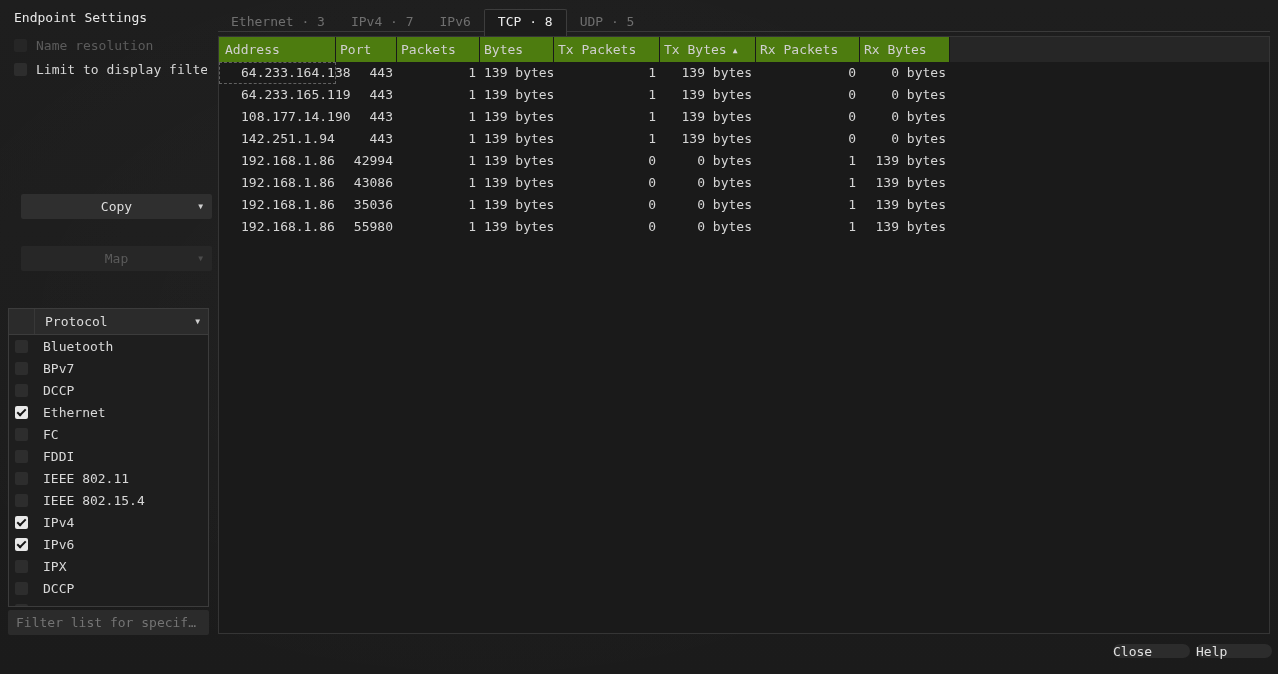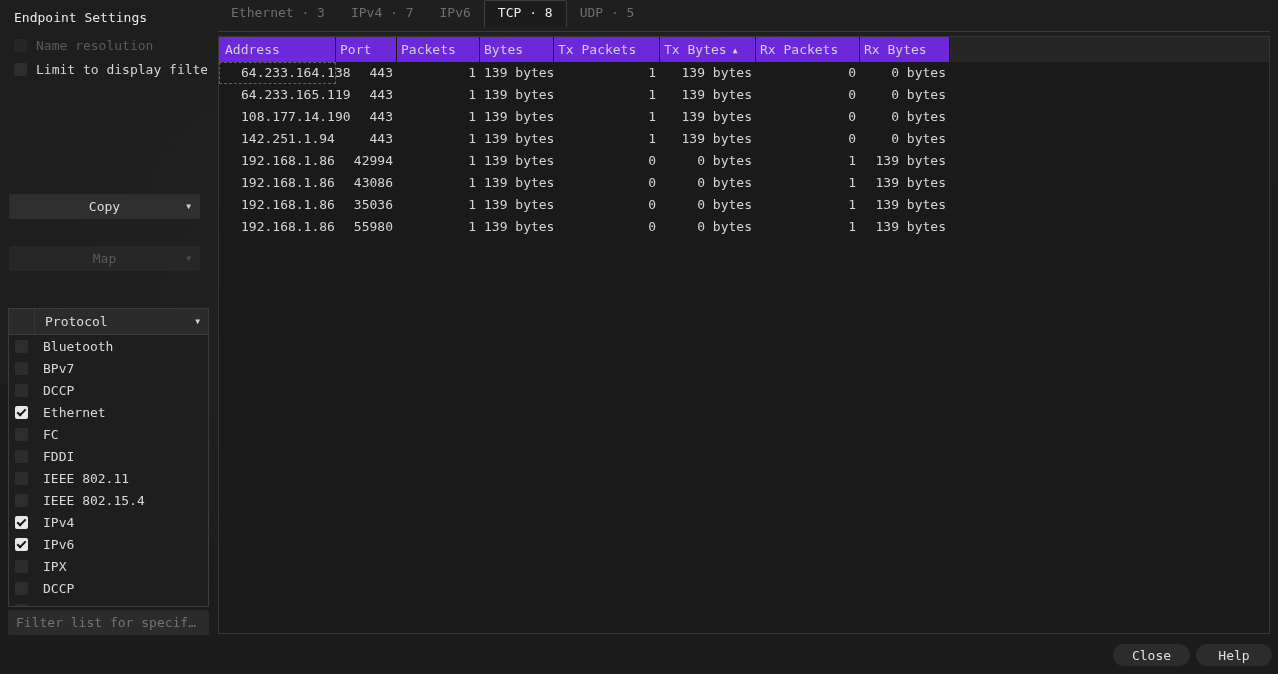"Ethernet · 3" .tab-bar { top: 0 -> 9px }
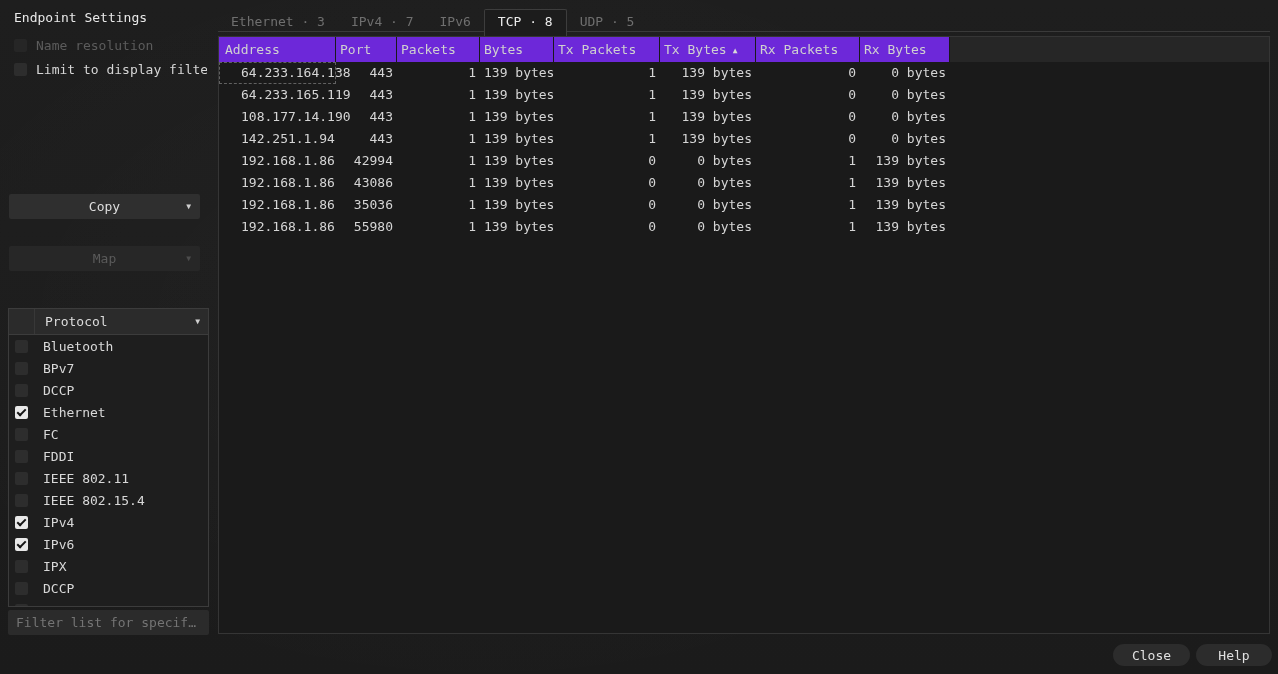"Address" .thead { background: #6d28d9 -> #4d7c0f }
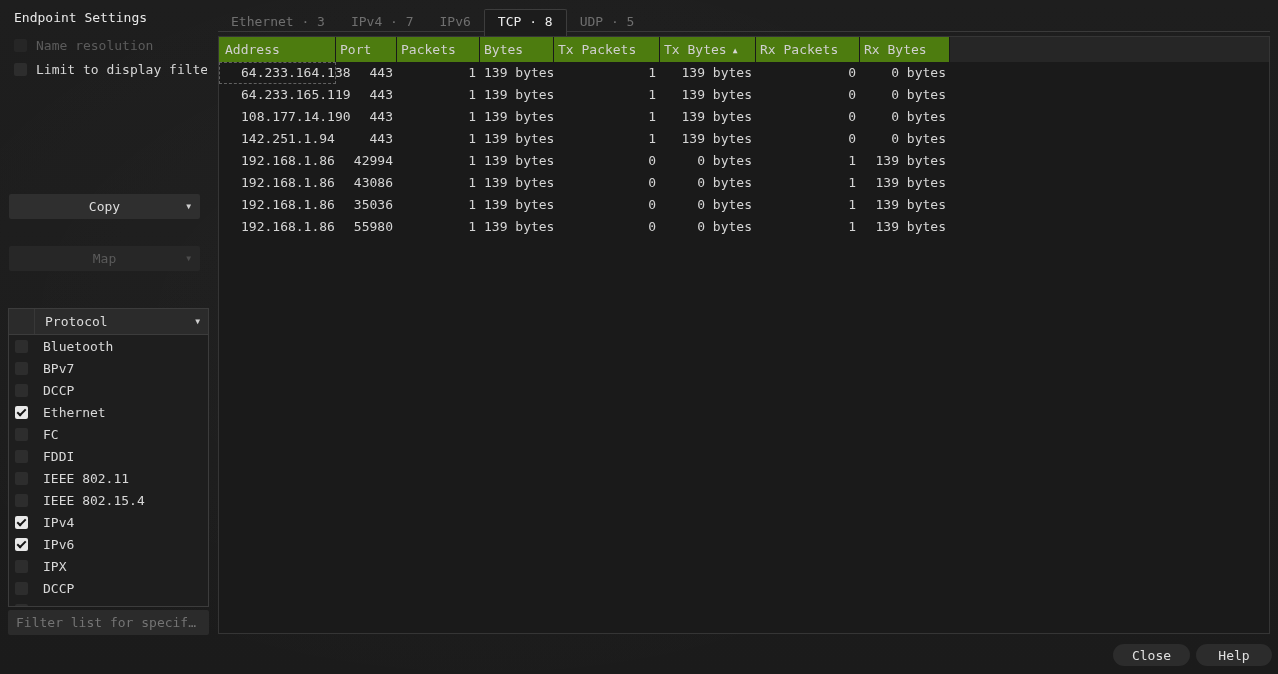"Copy" .side-btn { left: 9px -> 21px }
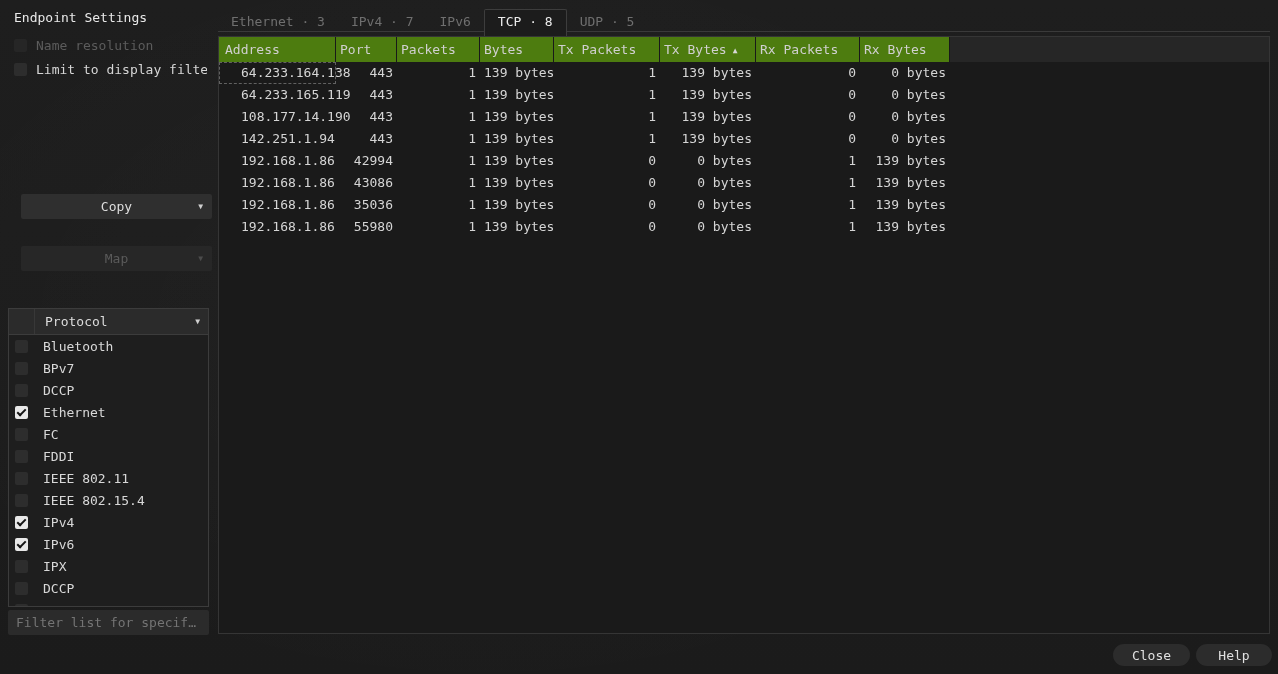"Close" .footer-btn { height: 22px -> 14px; justify-content: center -> none }
